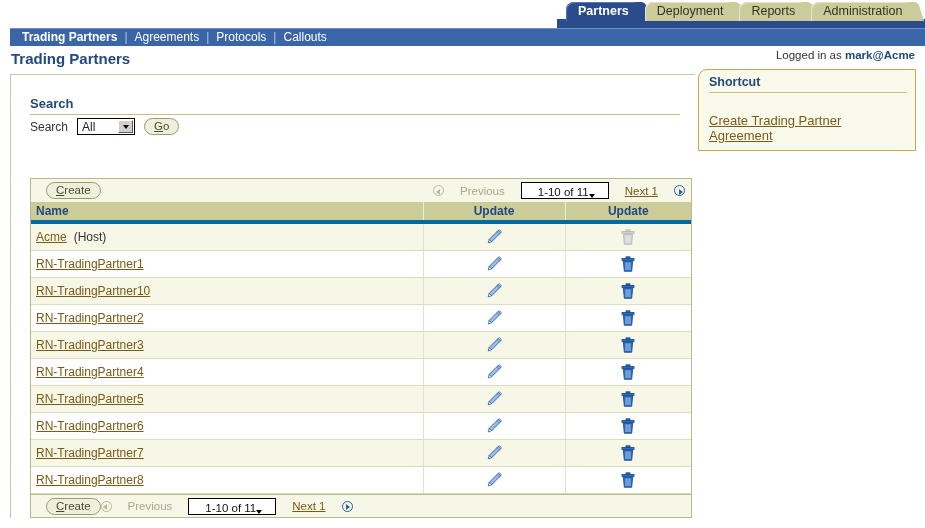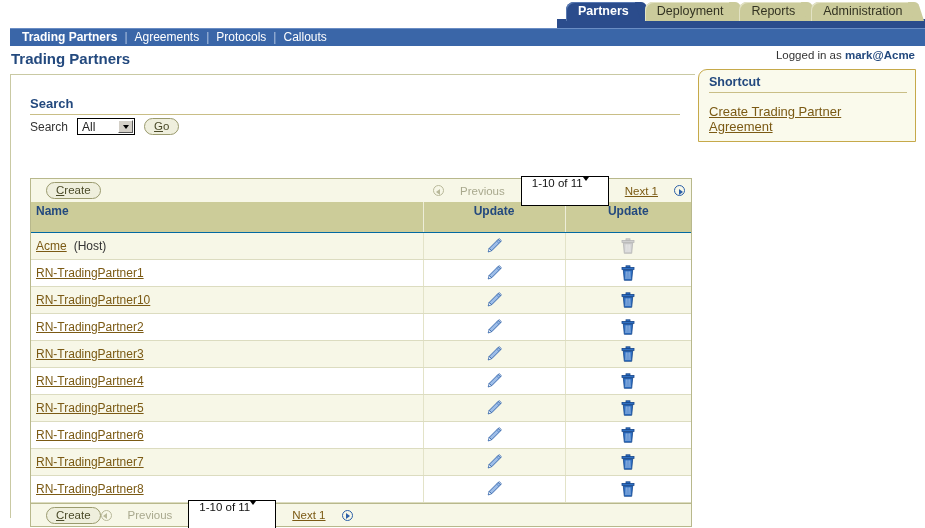"Shortcut" .shortcut-title { margin-bottom: 11px -> 20px }
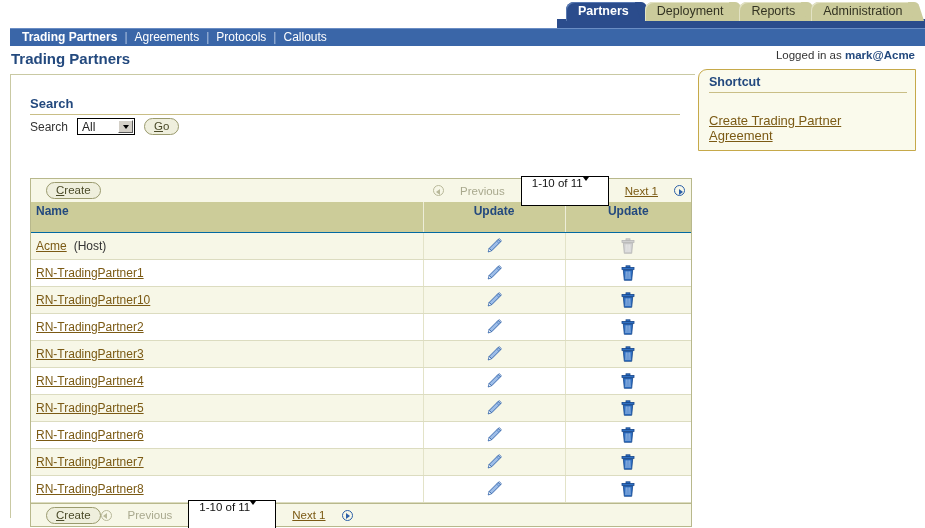"1-10 of 11" .pg-select { align-items: flex-start -> flex-end; height: 30px -> 17px; padding-left: 10px -> 16px }
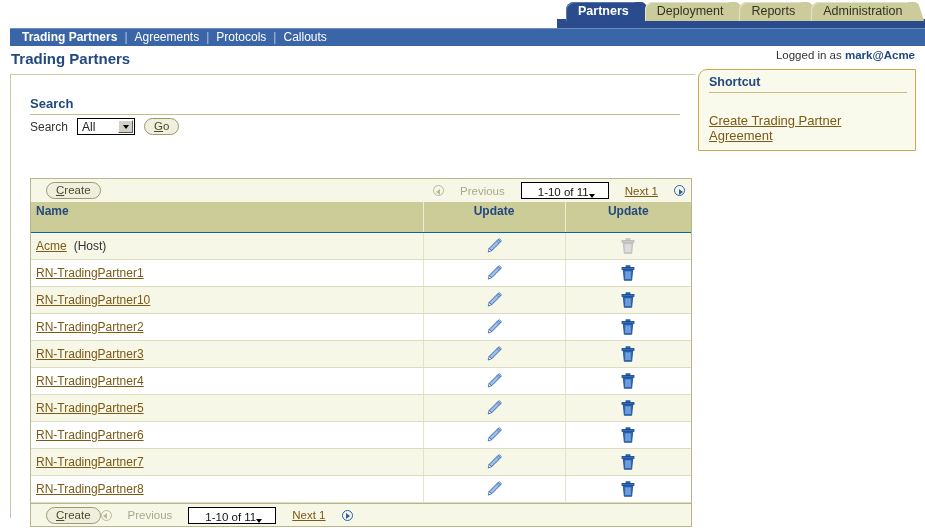"Name" table.grid th { border-bottom: 1px solid #0369a1 -> 4px solid #0369a1; padding: 0 0 12px 5px -> 0 0 0 5px }
